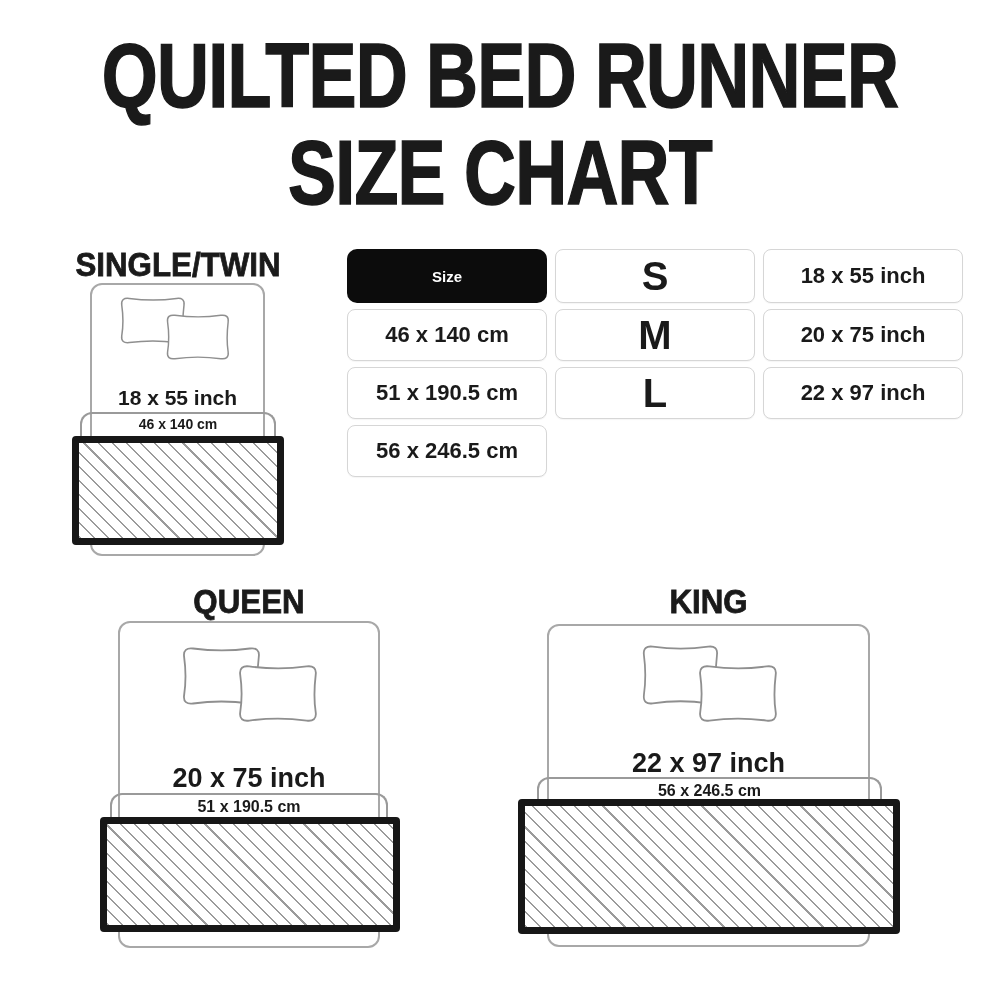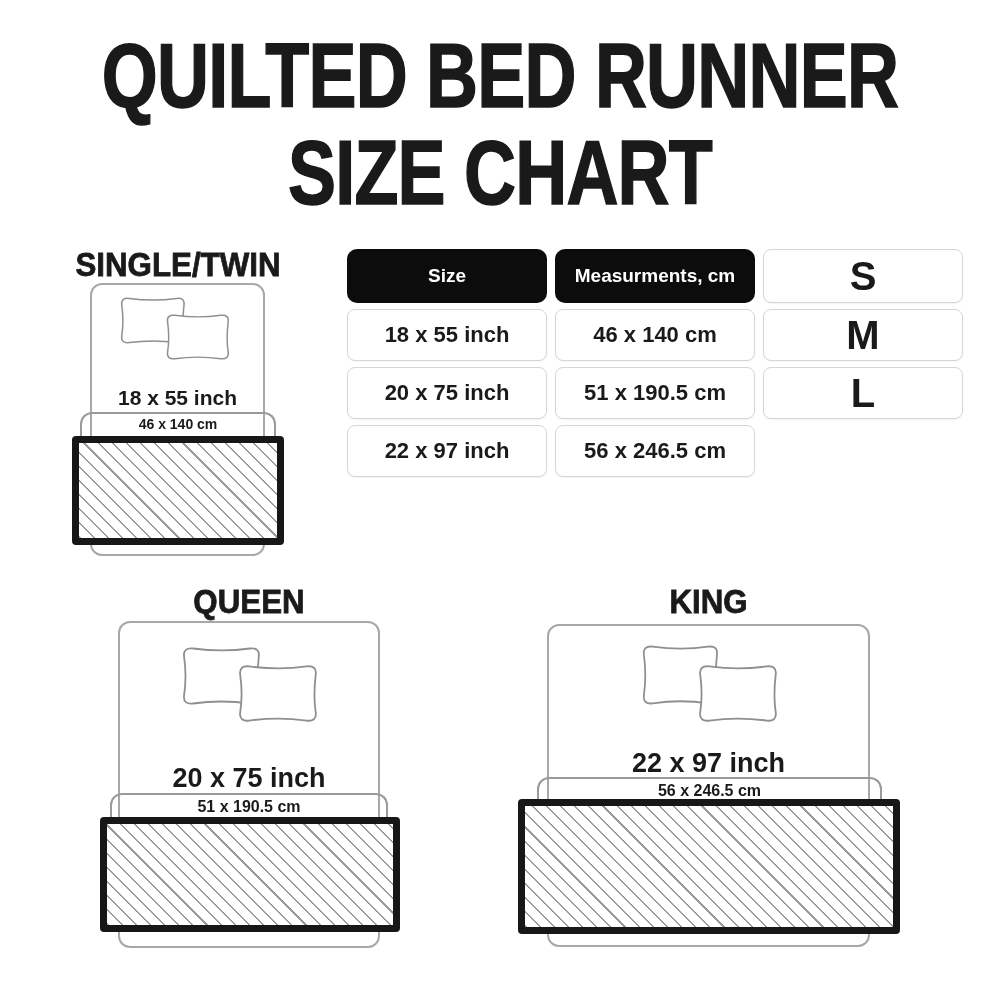"Size" .th { font-size: 19px -> 15px }
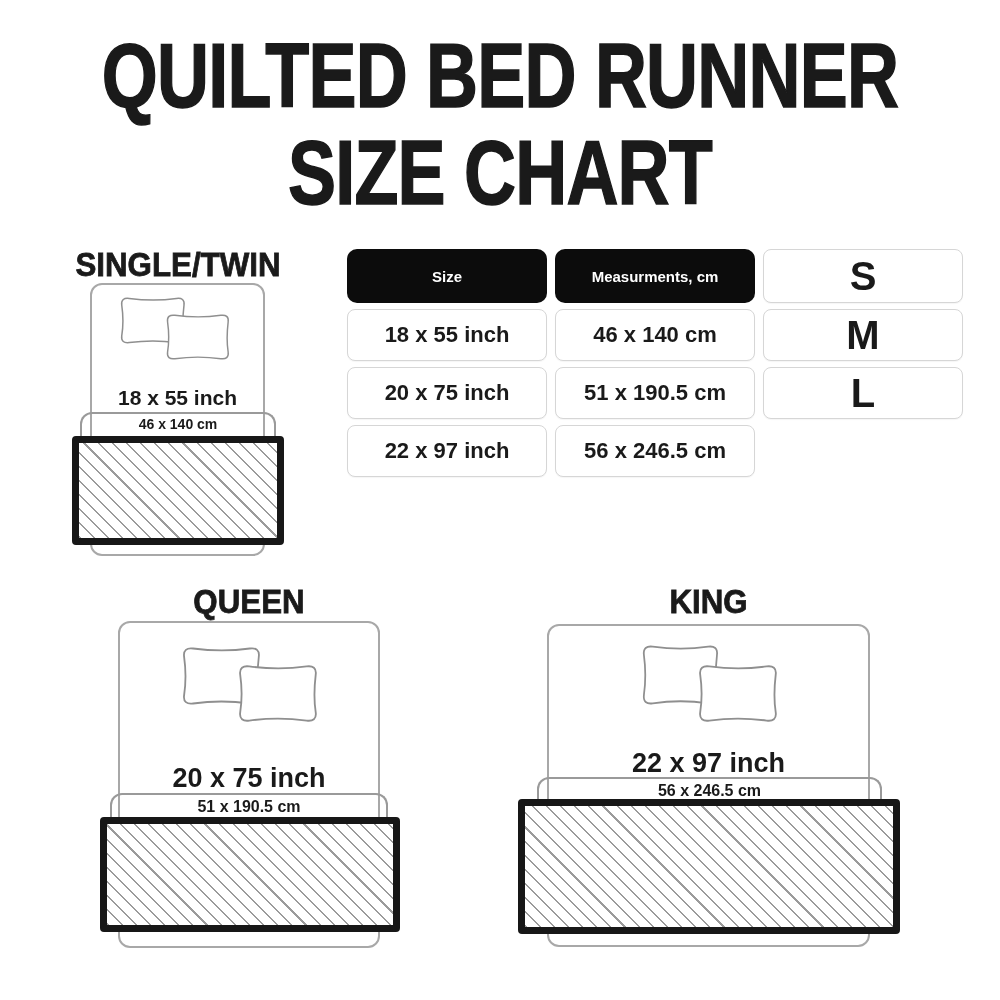"Measurments, cm" div.th { html: <div>Measurments, cm</div> -> none }
